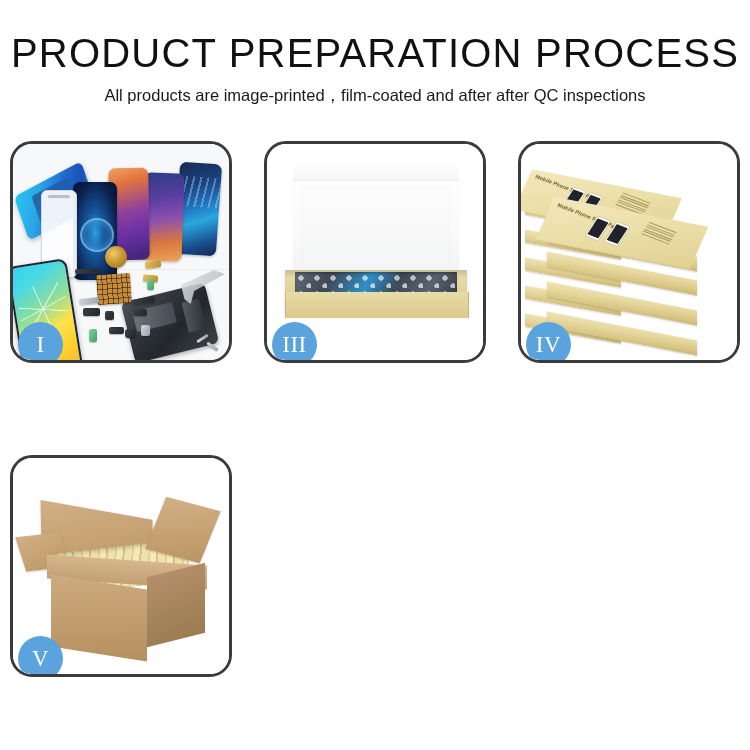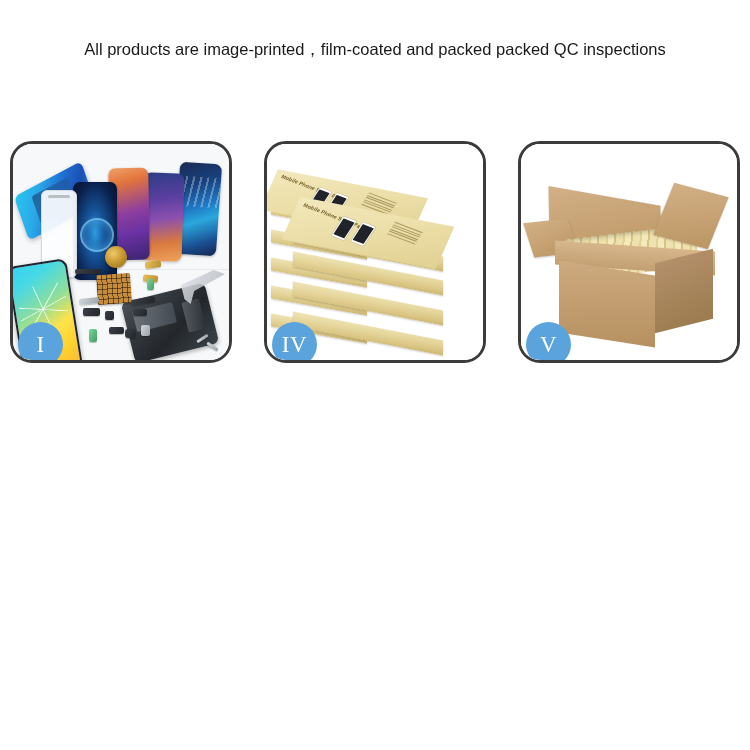"PRODUCT PREPARATION PROCESS" h1 { html: none -> <h1>PRODUCT PREPARATION PROCESS</h1> }
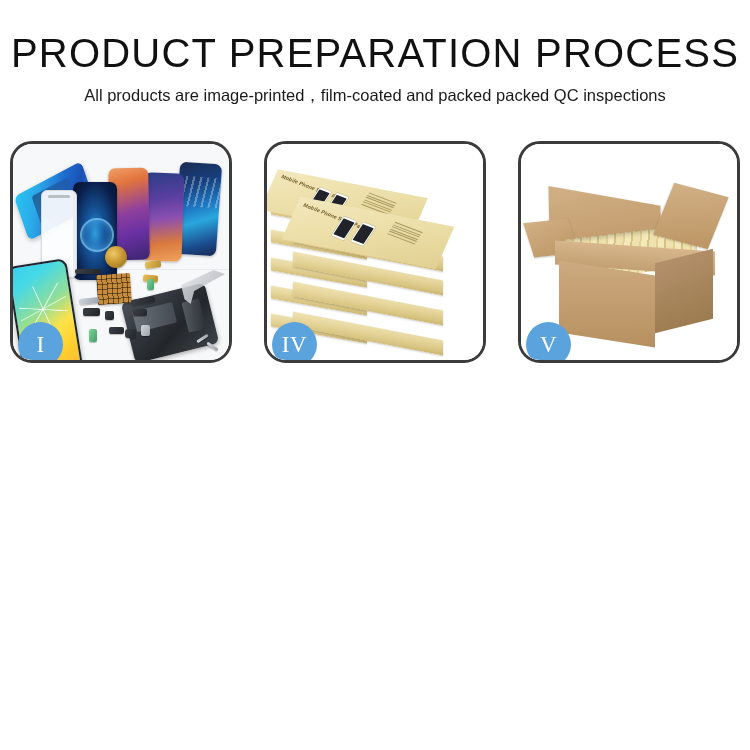"All products are" p { text: packed packed -> after after }
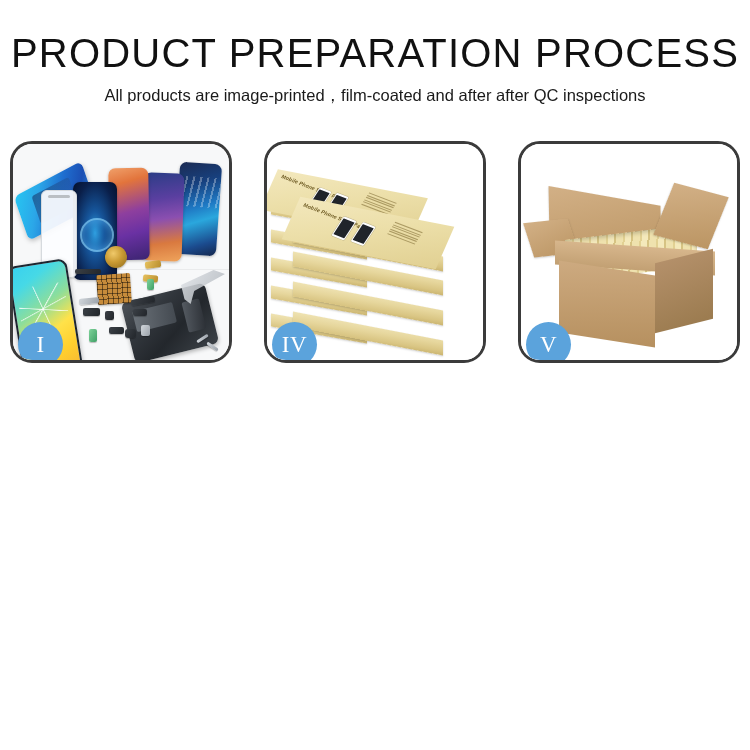"III" div.panel { html: none -> <div> <div> <div></div> <div></div> <div></div> <div></div> <div></div> <div></div> <div></div> </div> <div>III</div> </div> }
